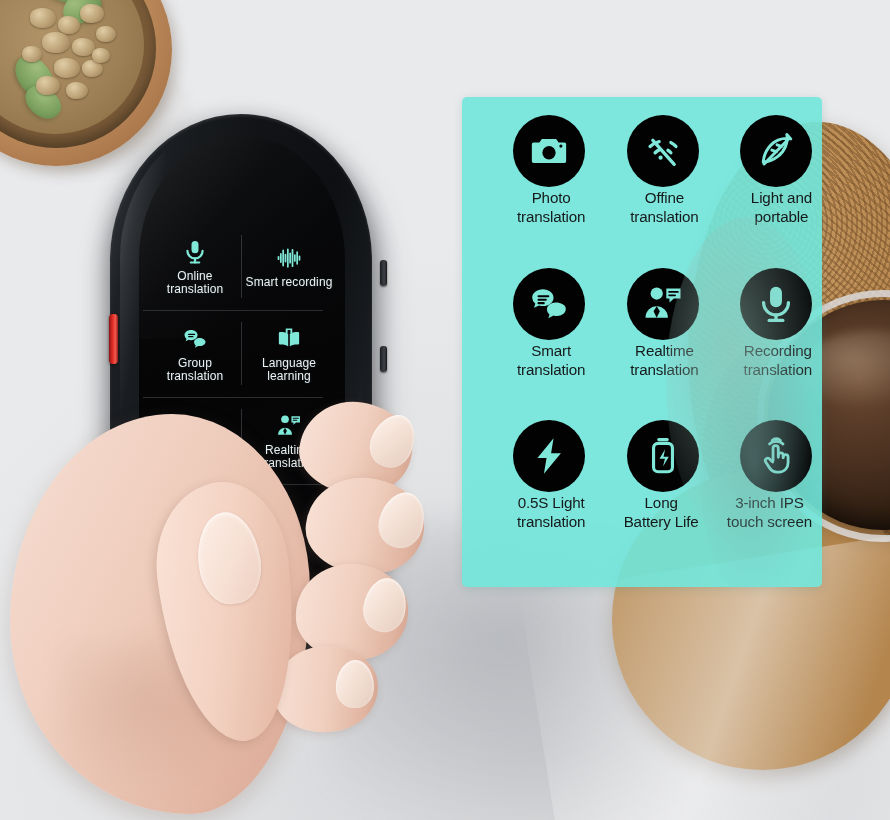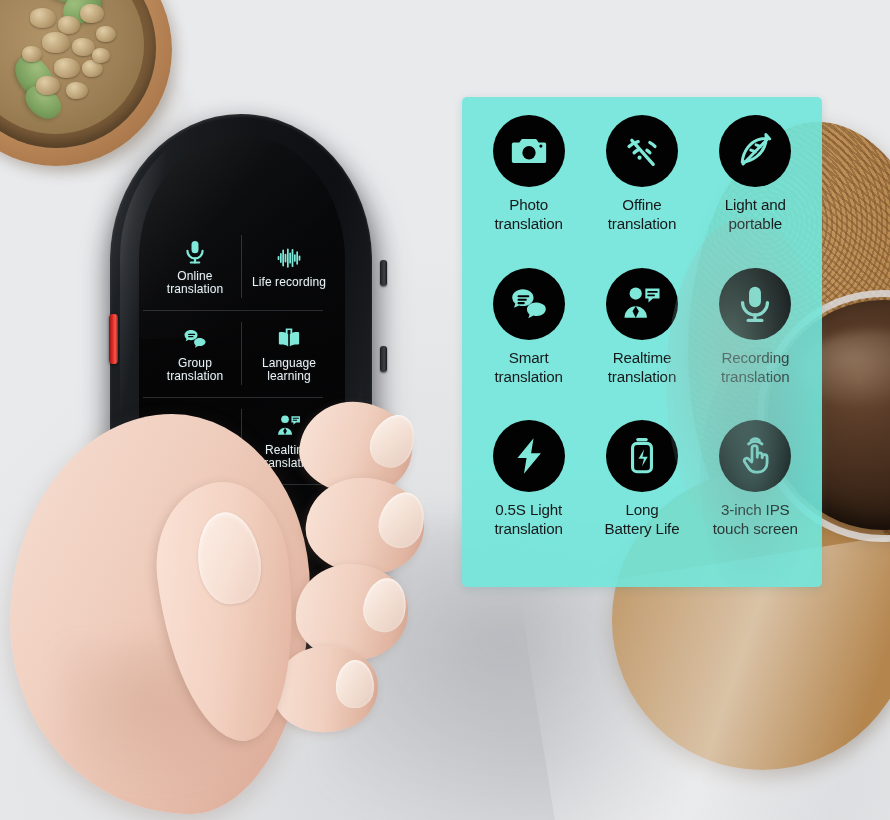"Photo" .feature { align-items: center -> flex-end; gap: 9px -> 2px }
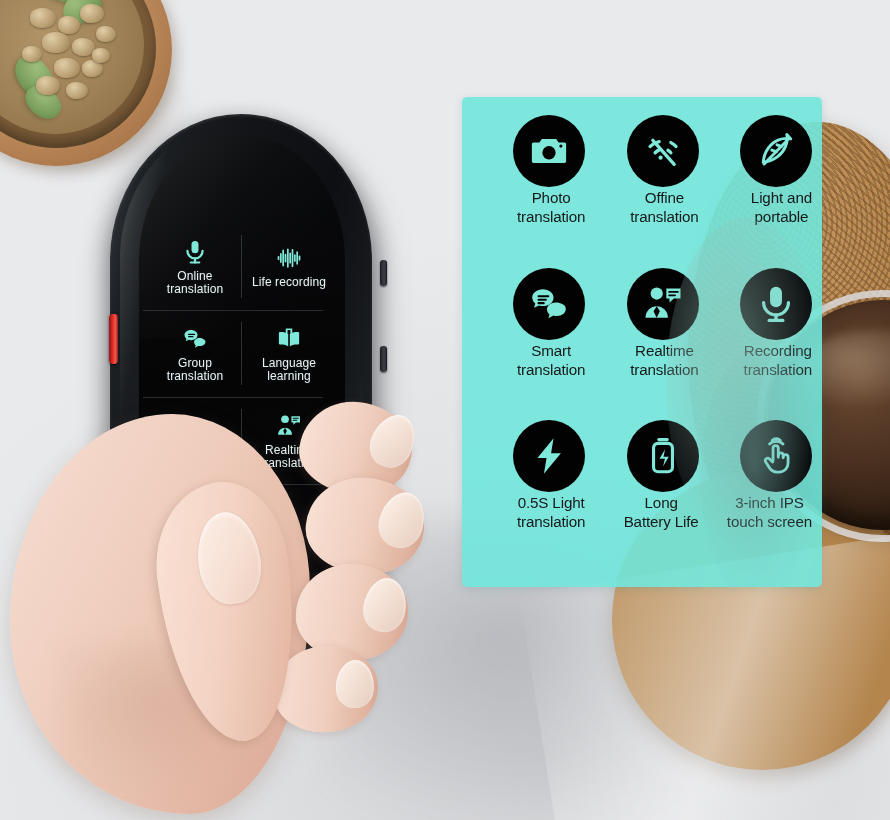"Life recording" span.cell-label { text: Life -> Smart }
